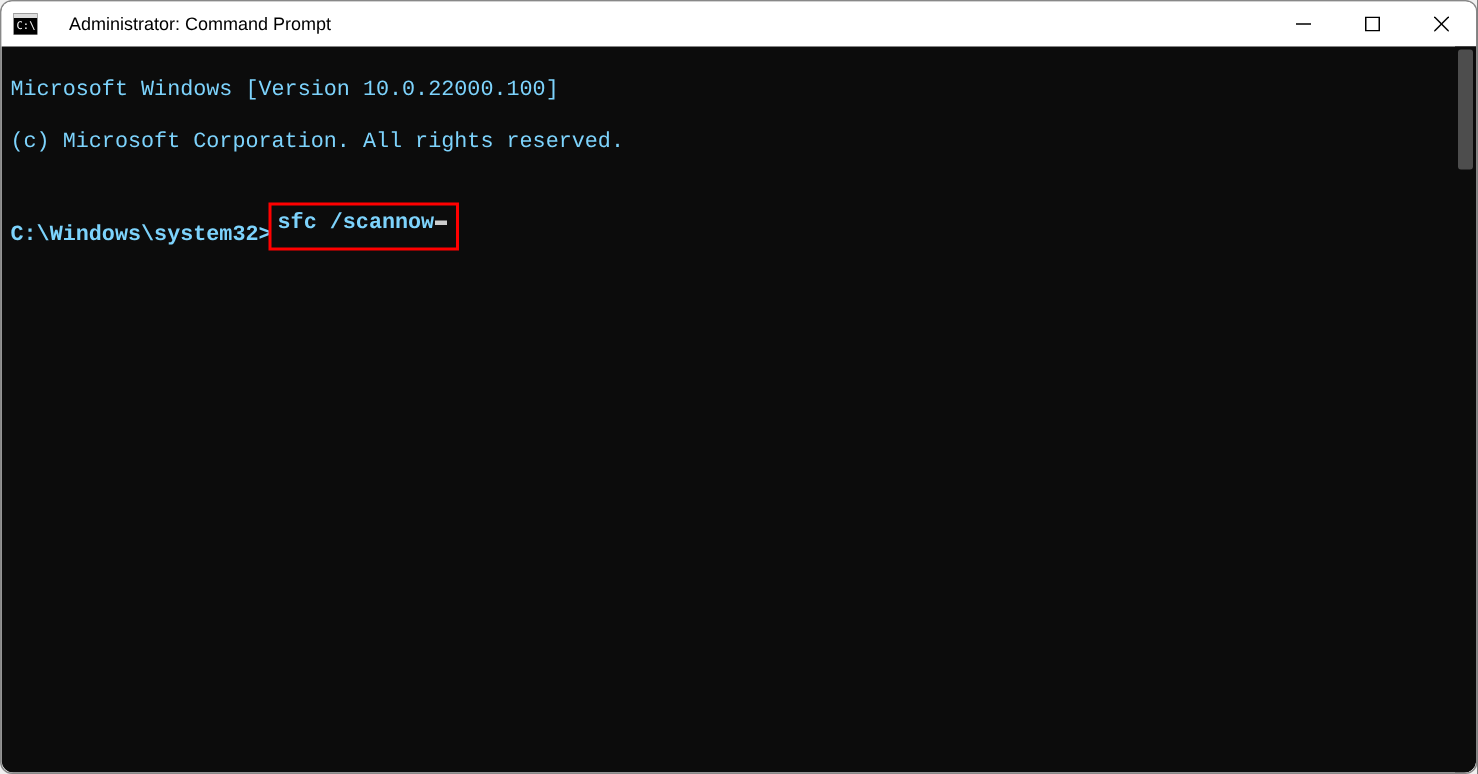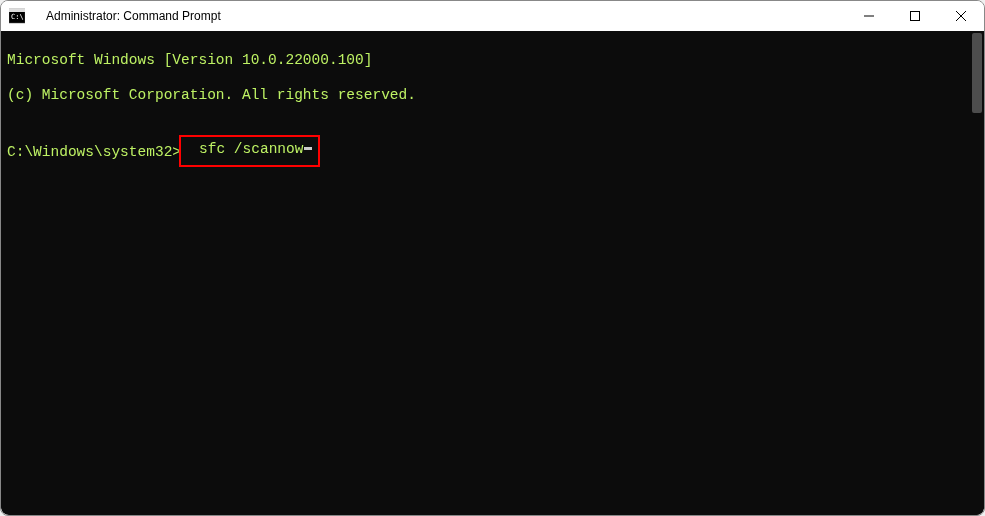"Microsoft Windows [Version" .terminal-content { color: #bef264 -> #7dd3fc }
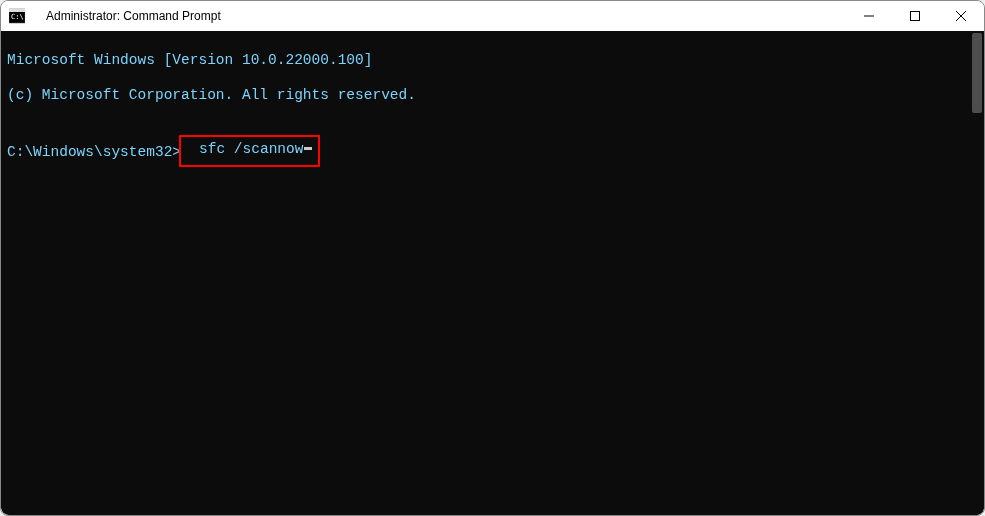"C:\Windows\system32>" .prompt-wrap { align-items: center -> flex-end; font-weight: none -> bold }
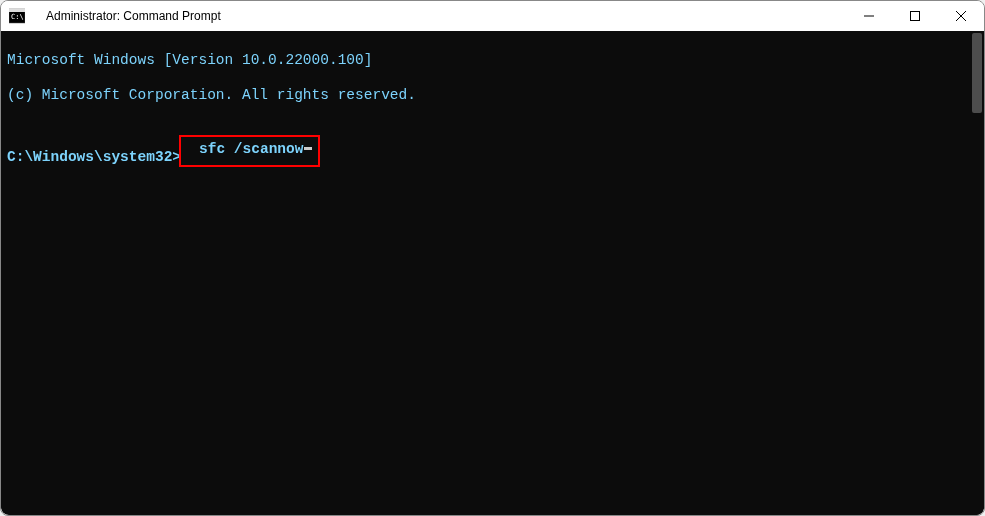"sfc /scannow" .cmd-box { padding: 4px 6px 6px 18px -> 4px 6px 6px 4px }
